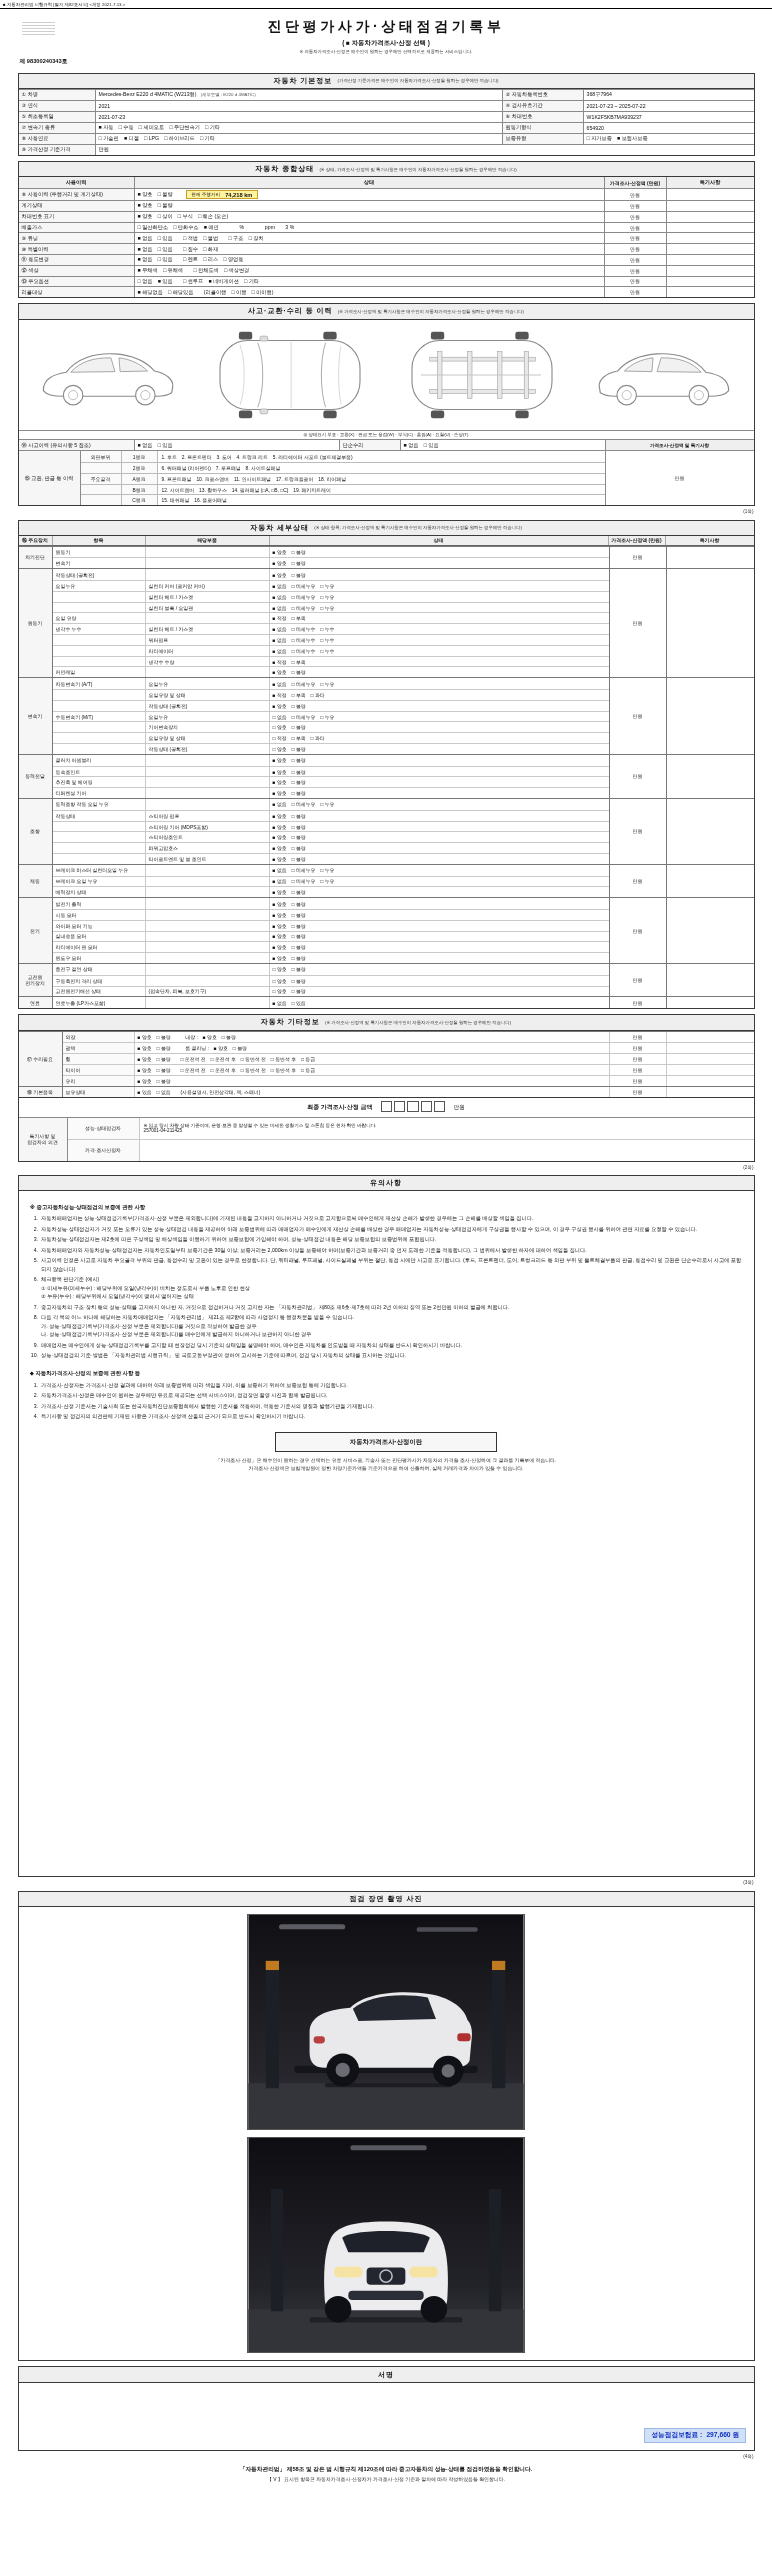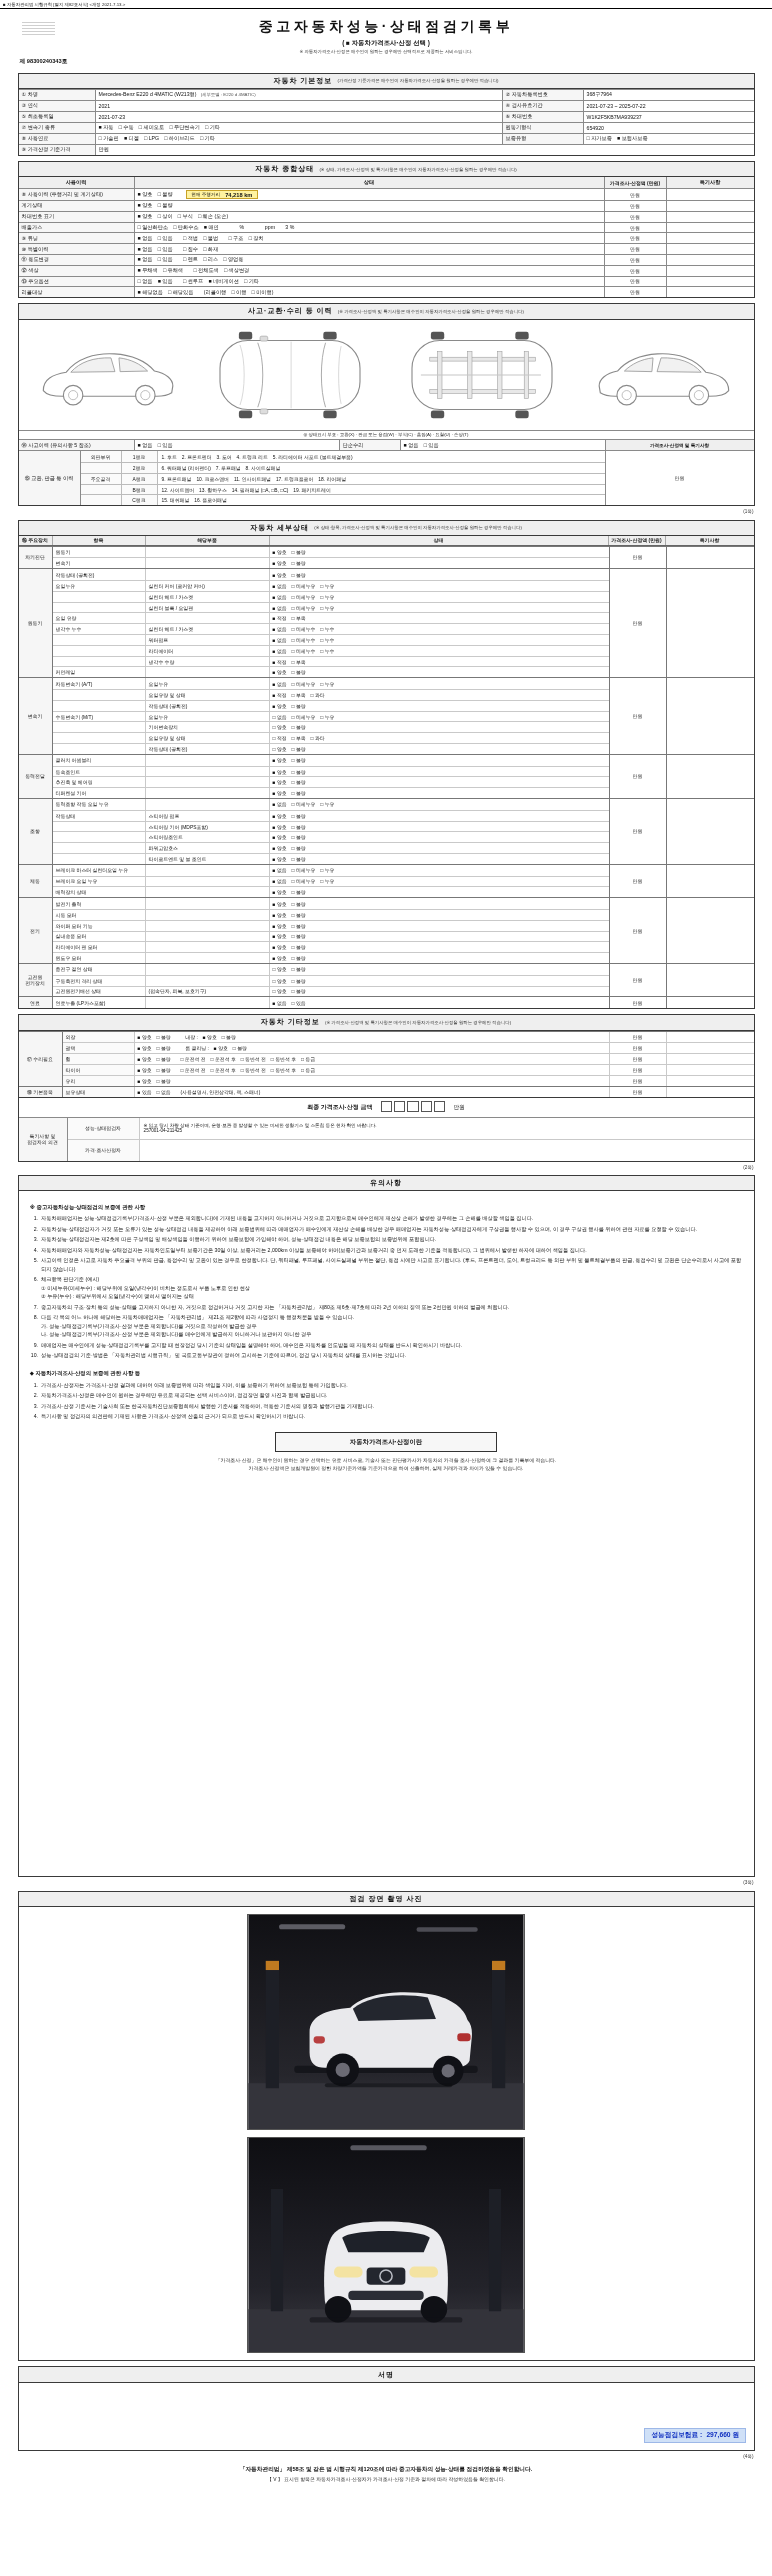"중고자동차성능·상태점검기록부" div.doc-title { text: 중고자동차성능 -> 진단평가사가 }
